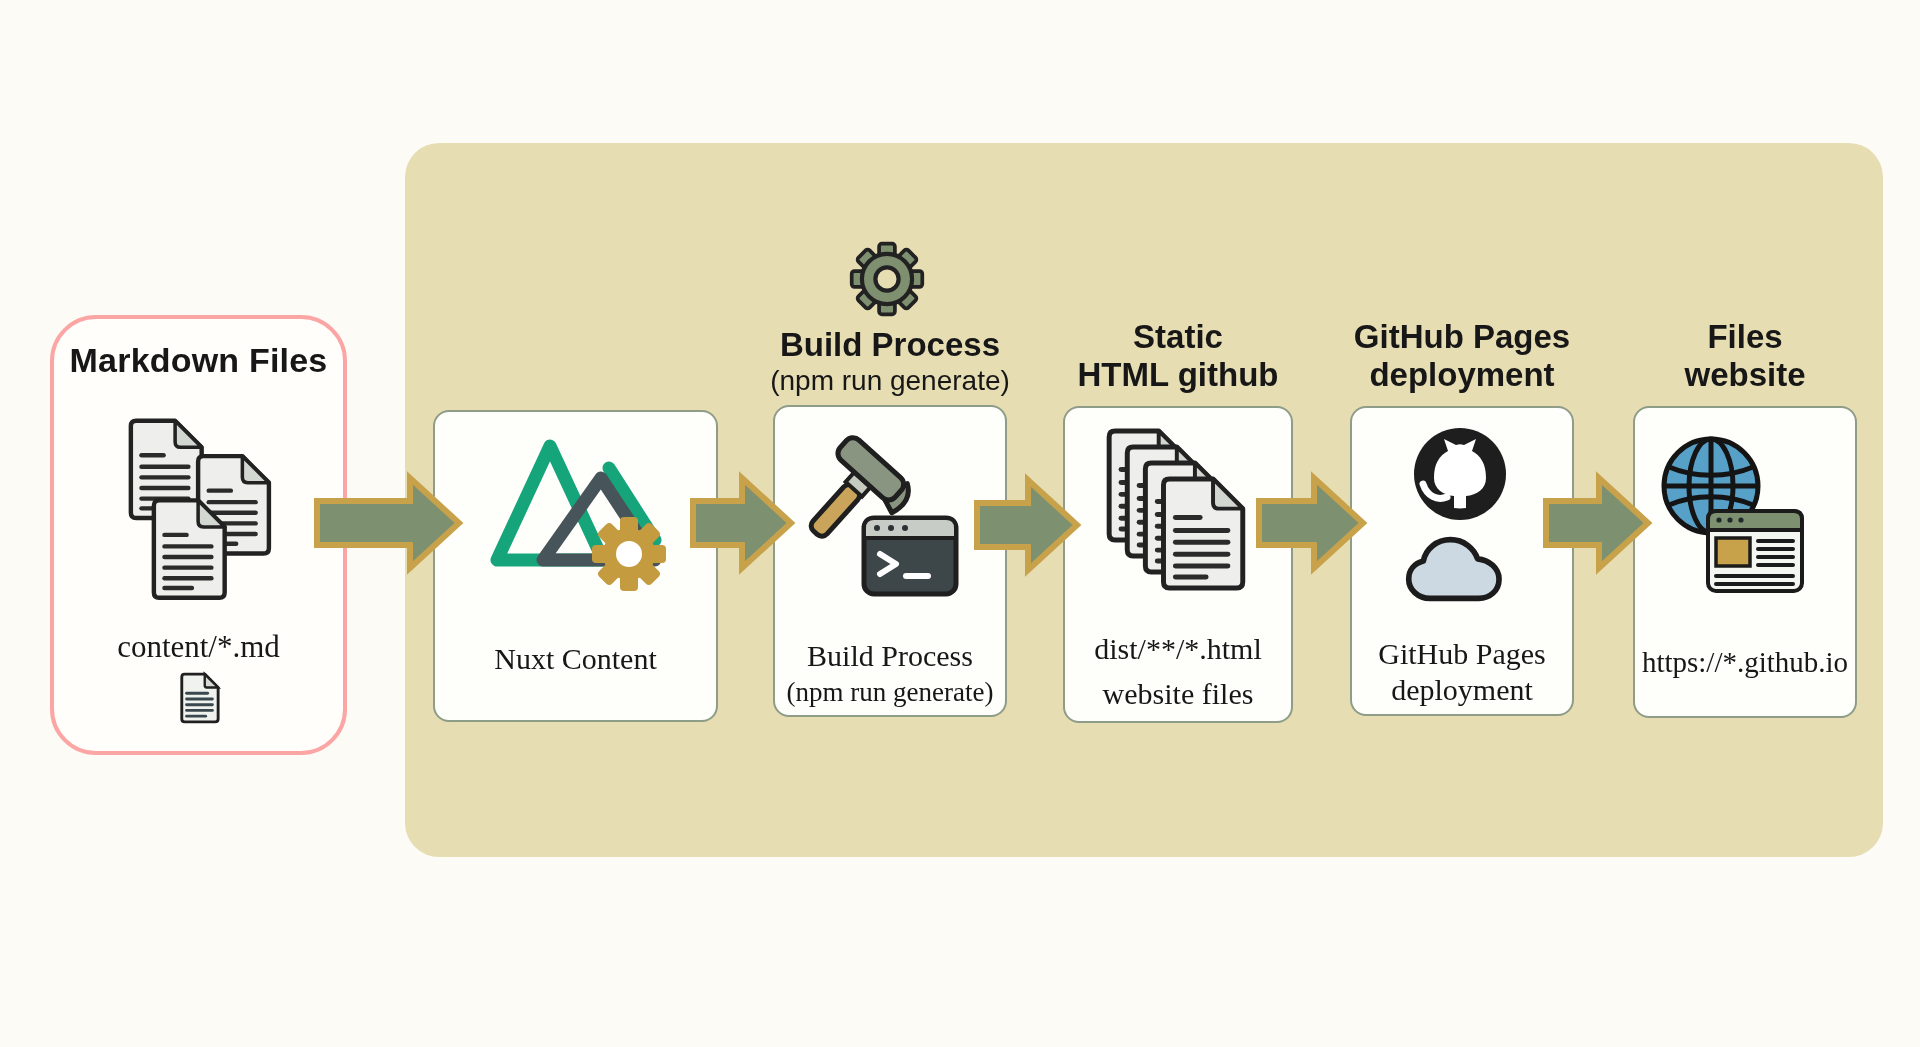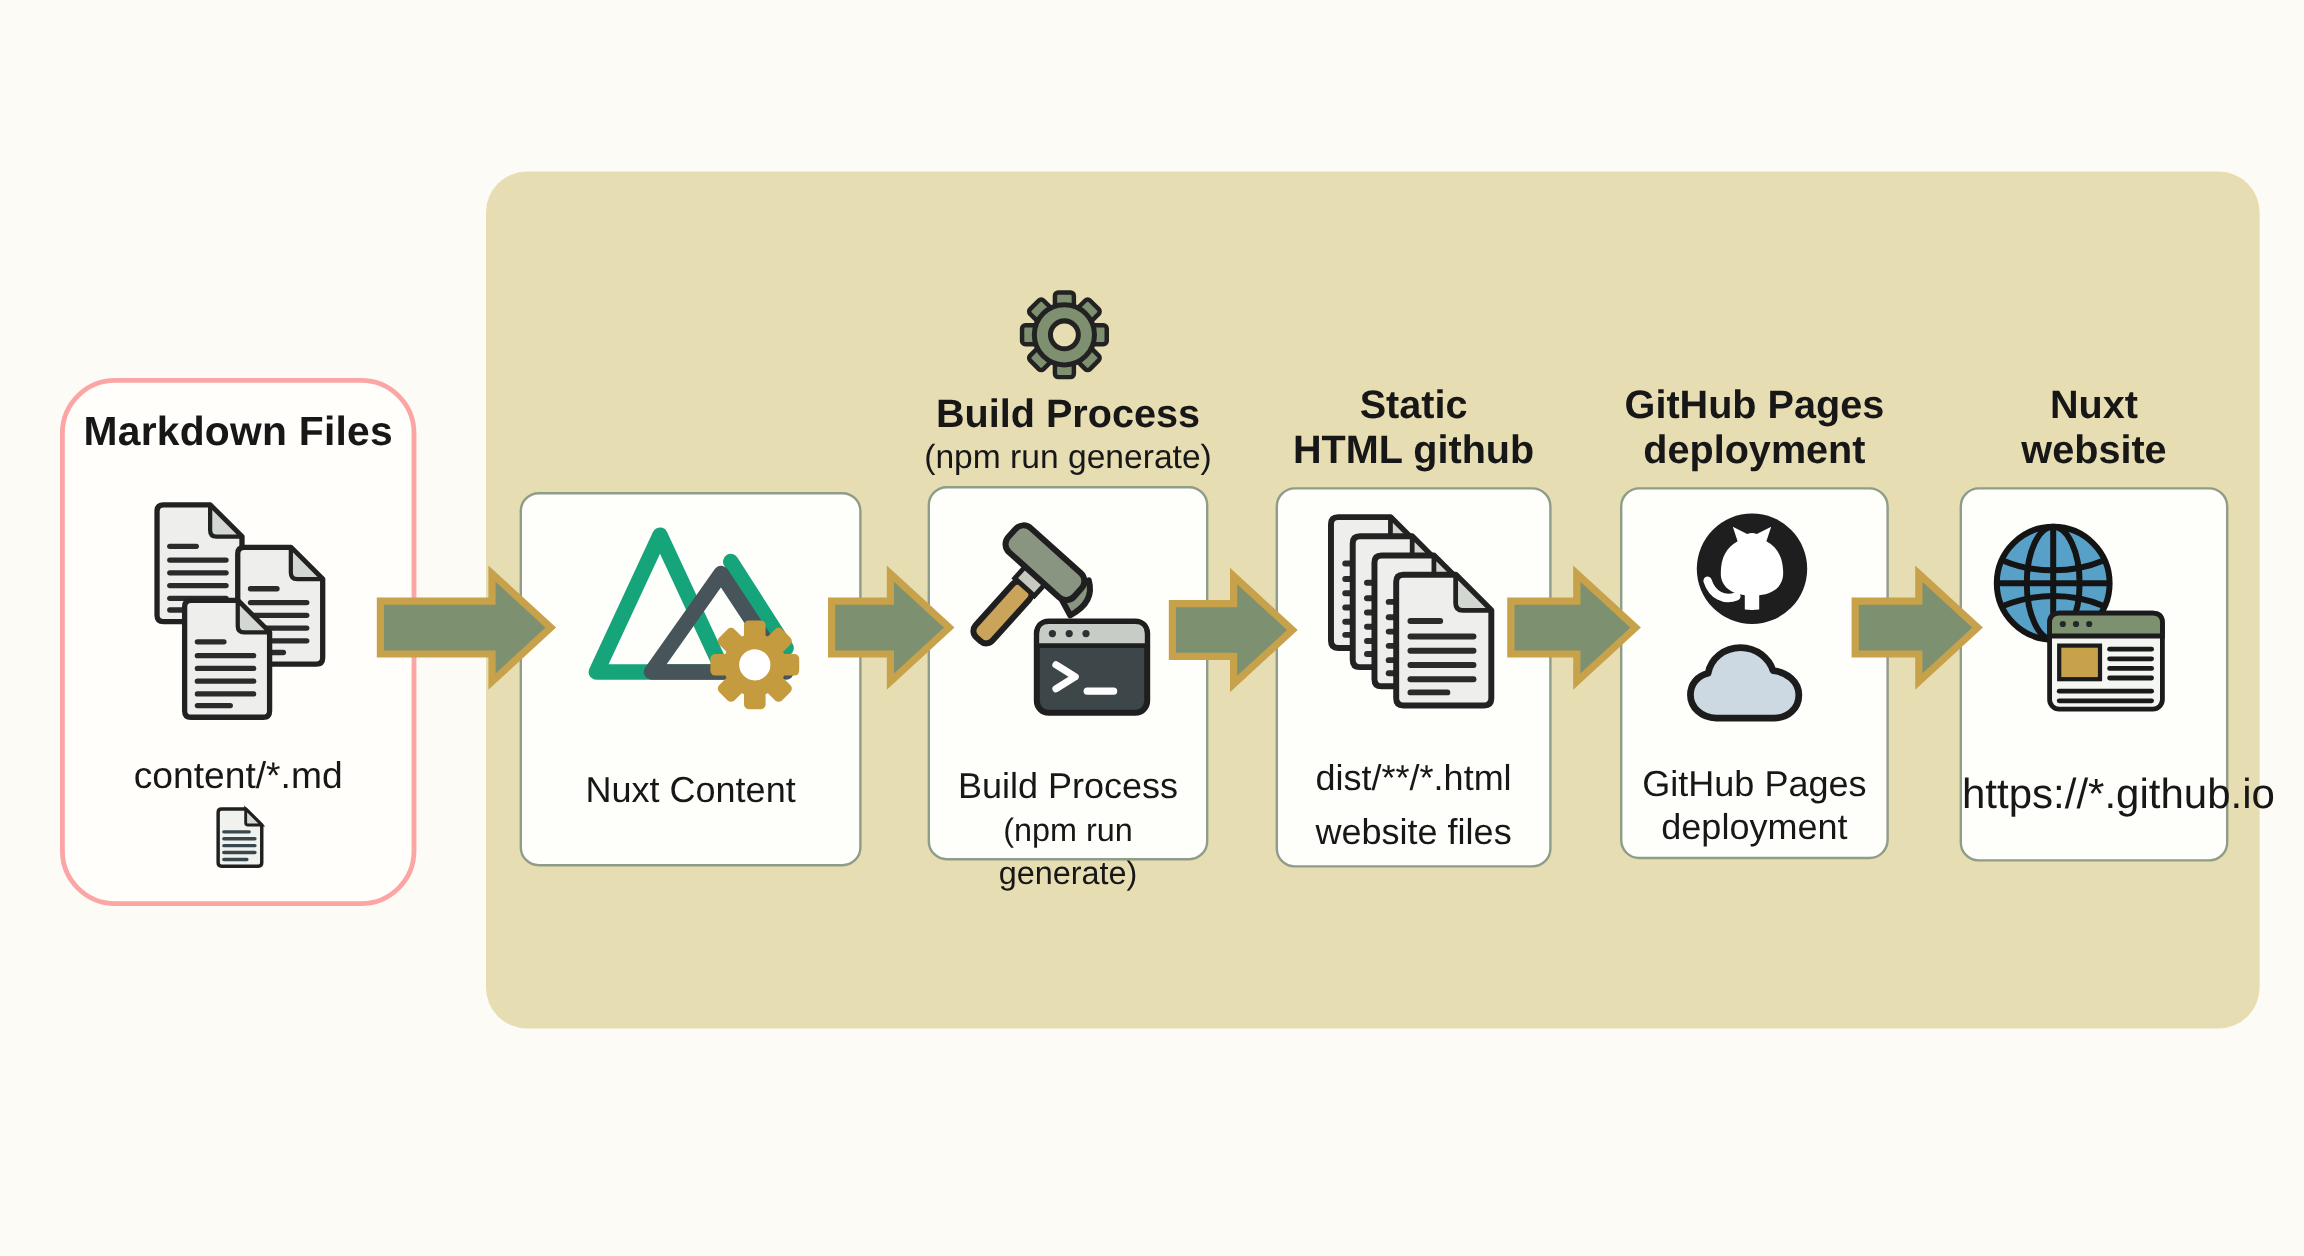"Nuxt" div.hdr1 { text: Nuxt -> Files }
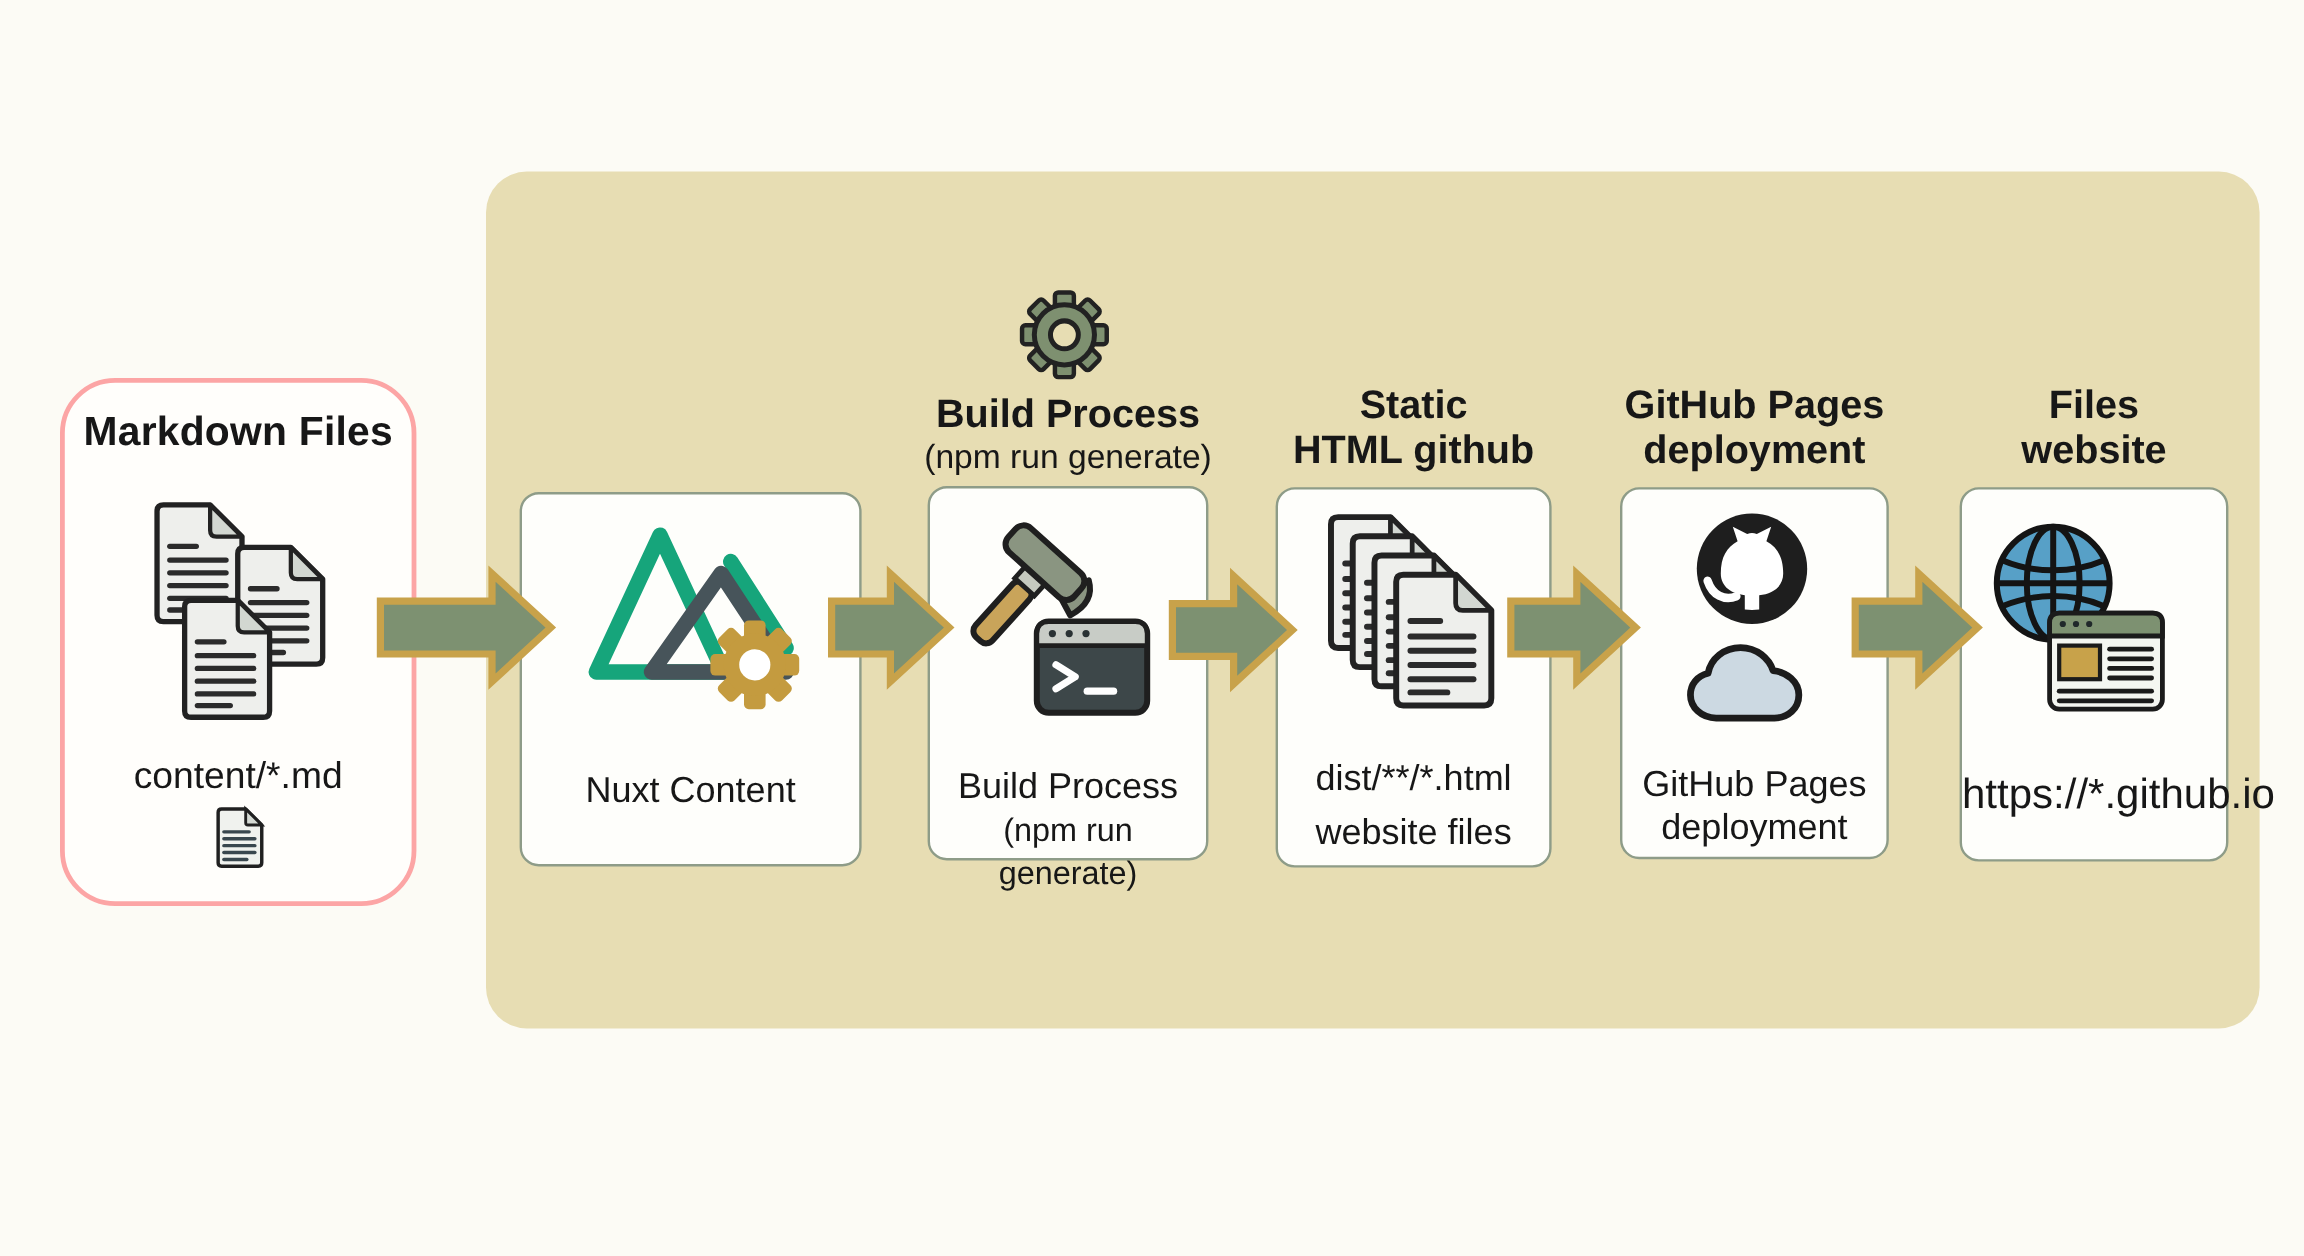"content/*.md" .lbl { font-family: none -> Liberation Serif, serif }
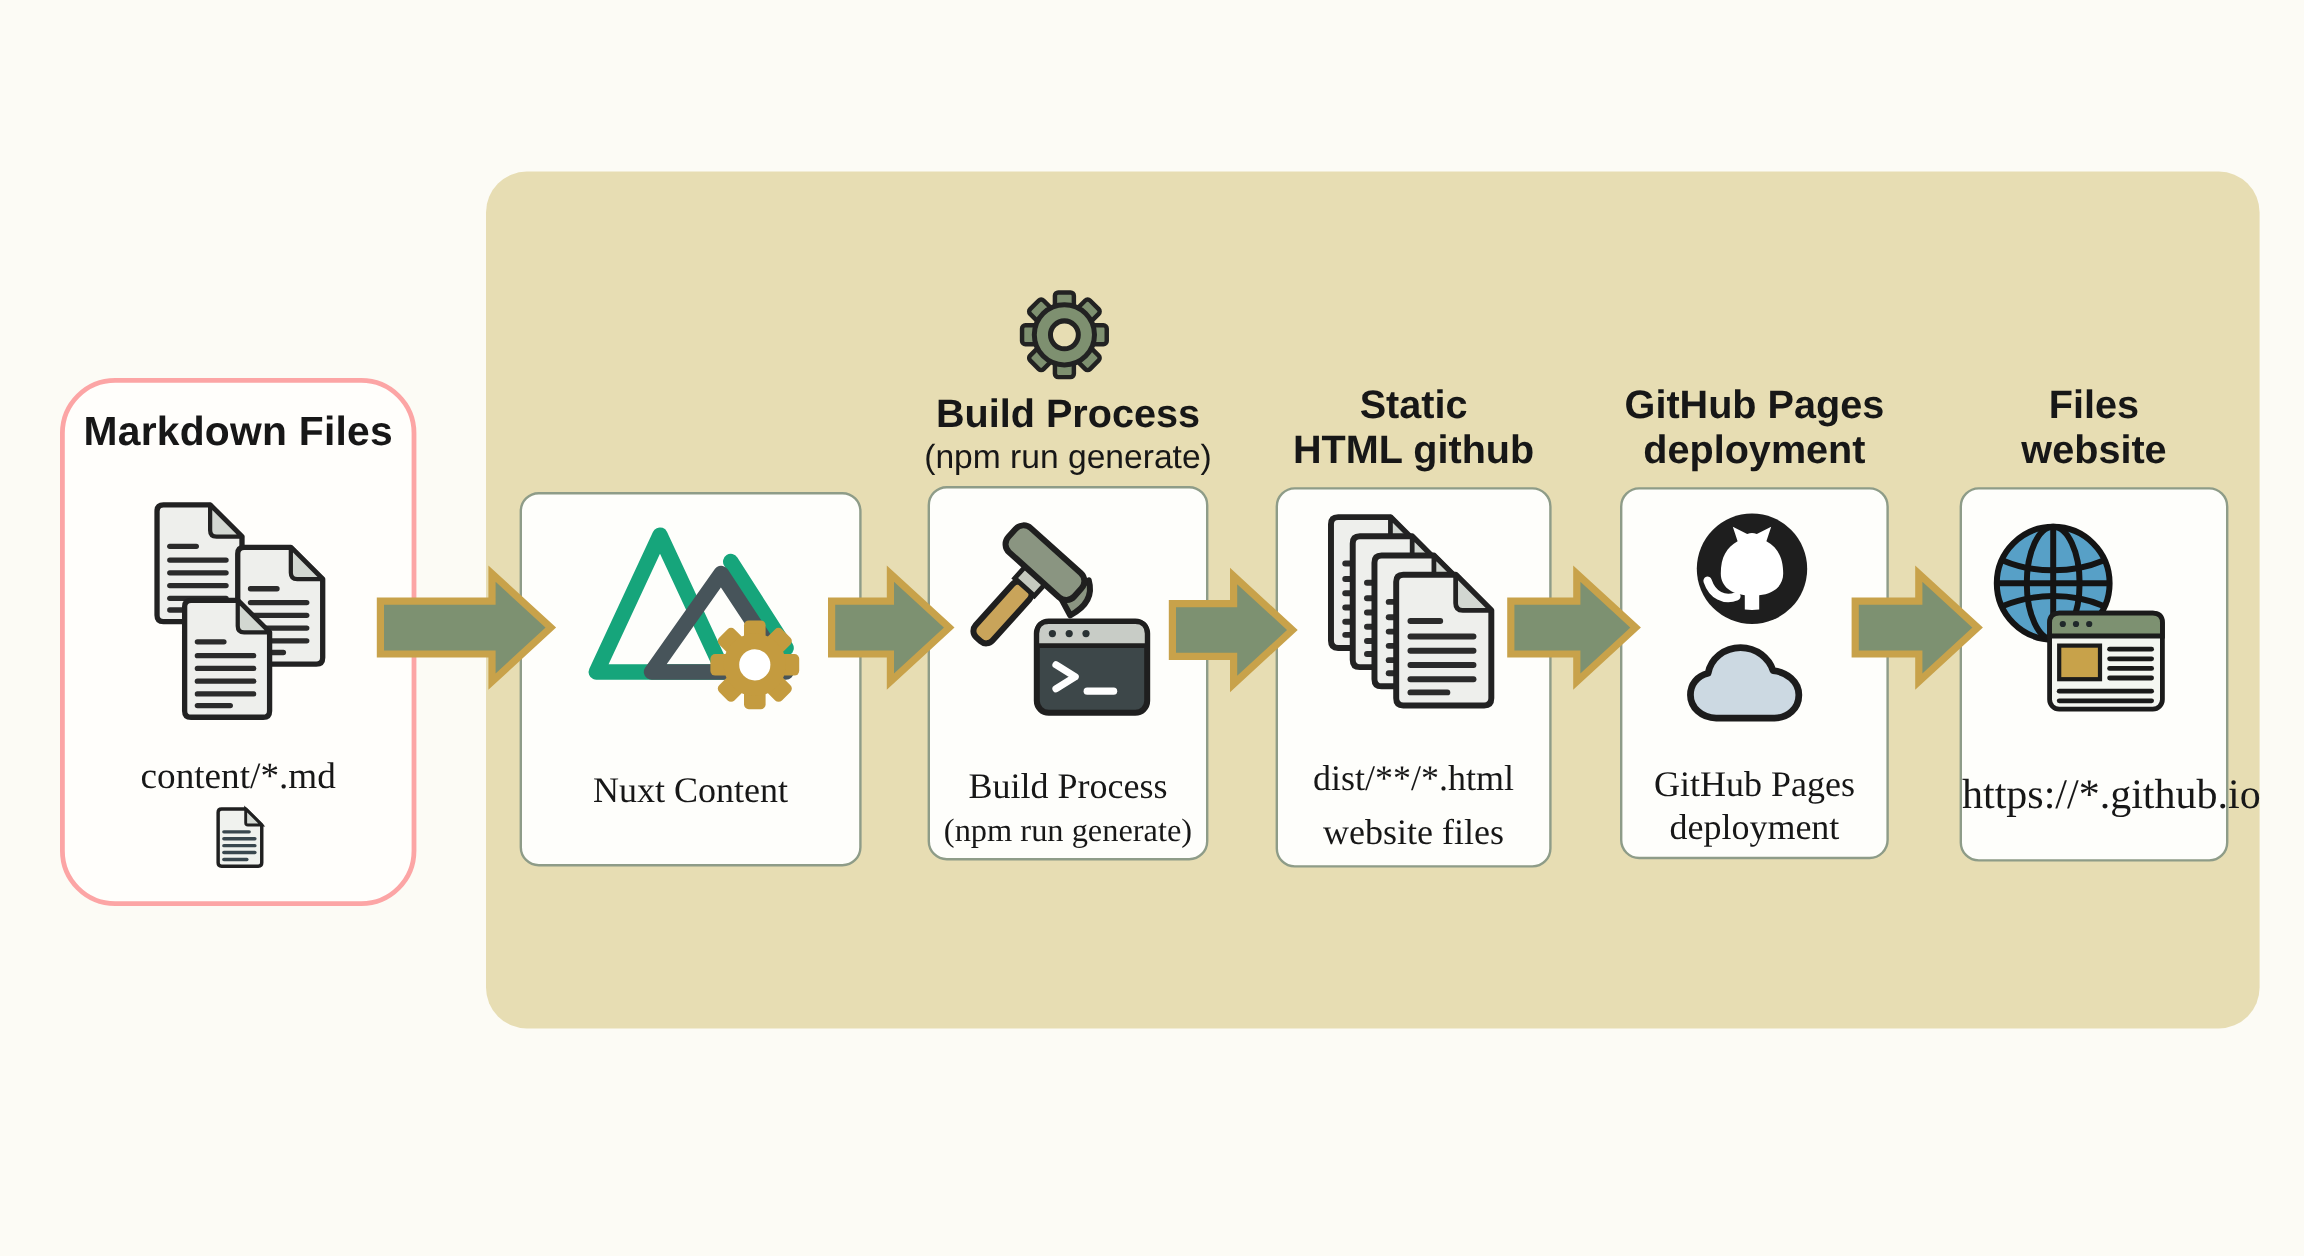"https://*.github.io" .lbl-live { font-size: 35px -> 29px }
